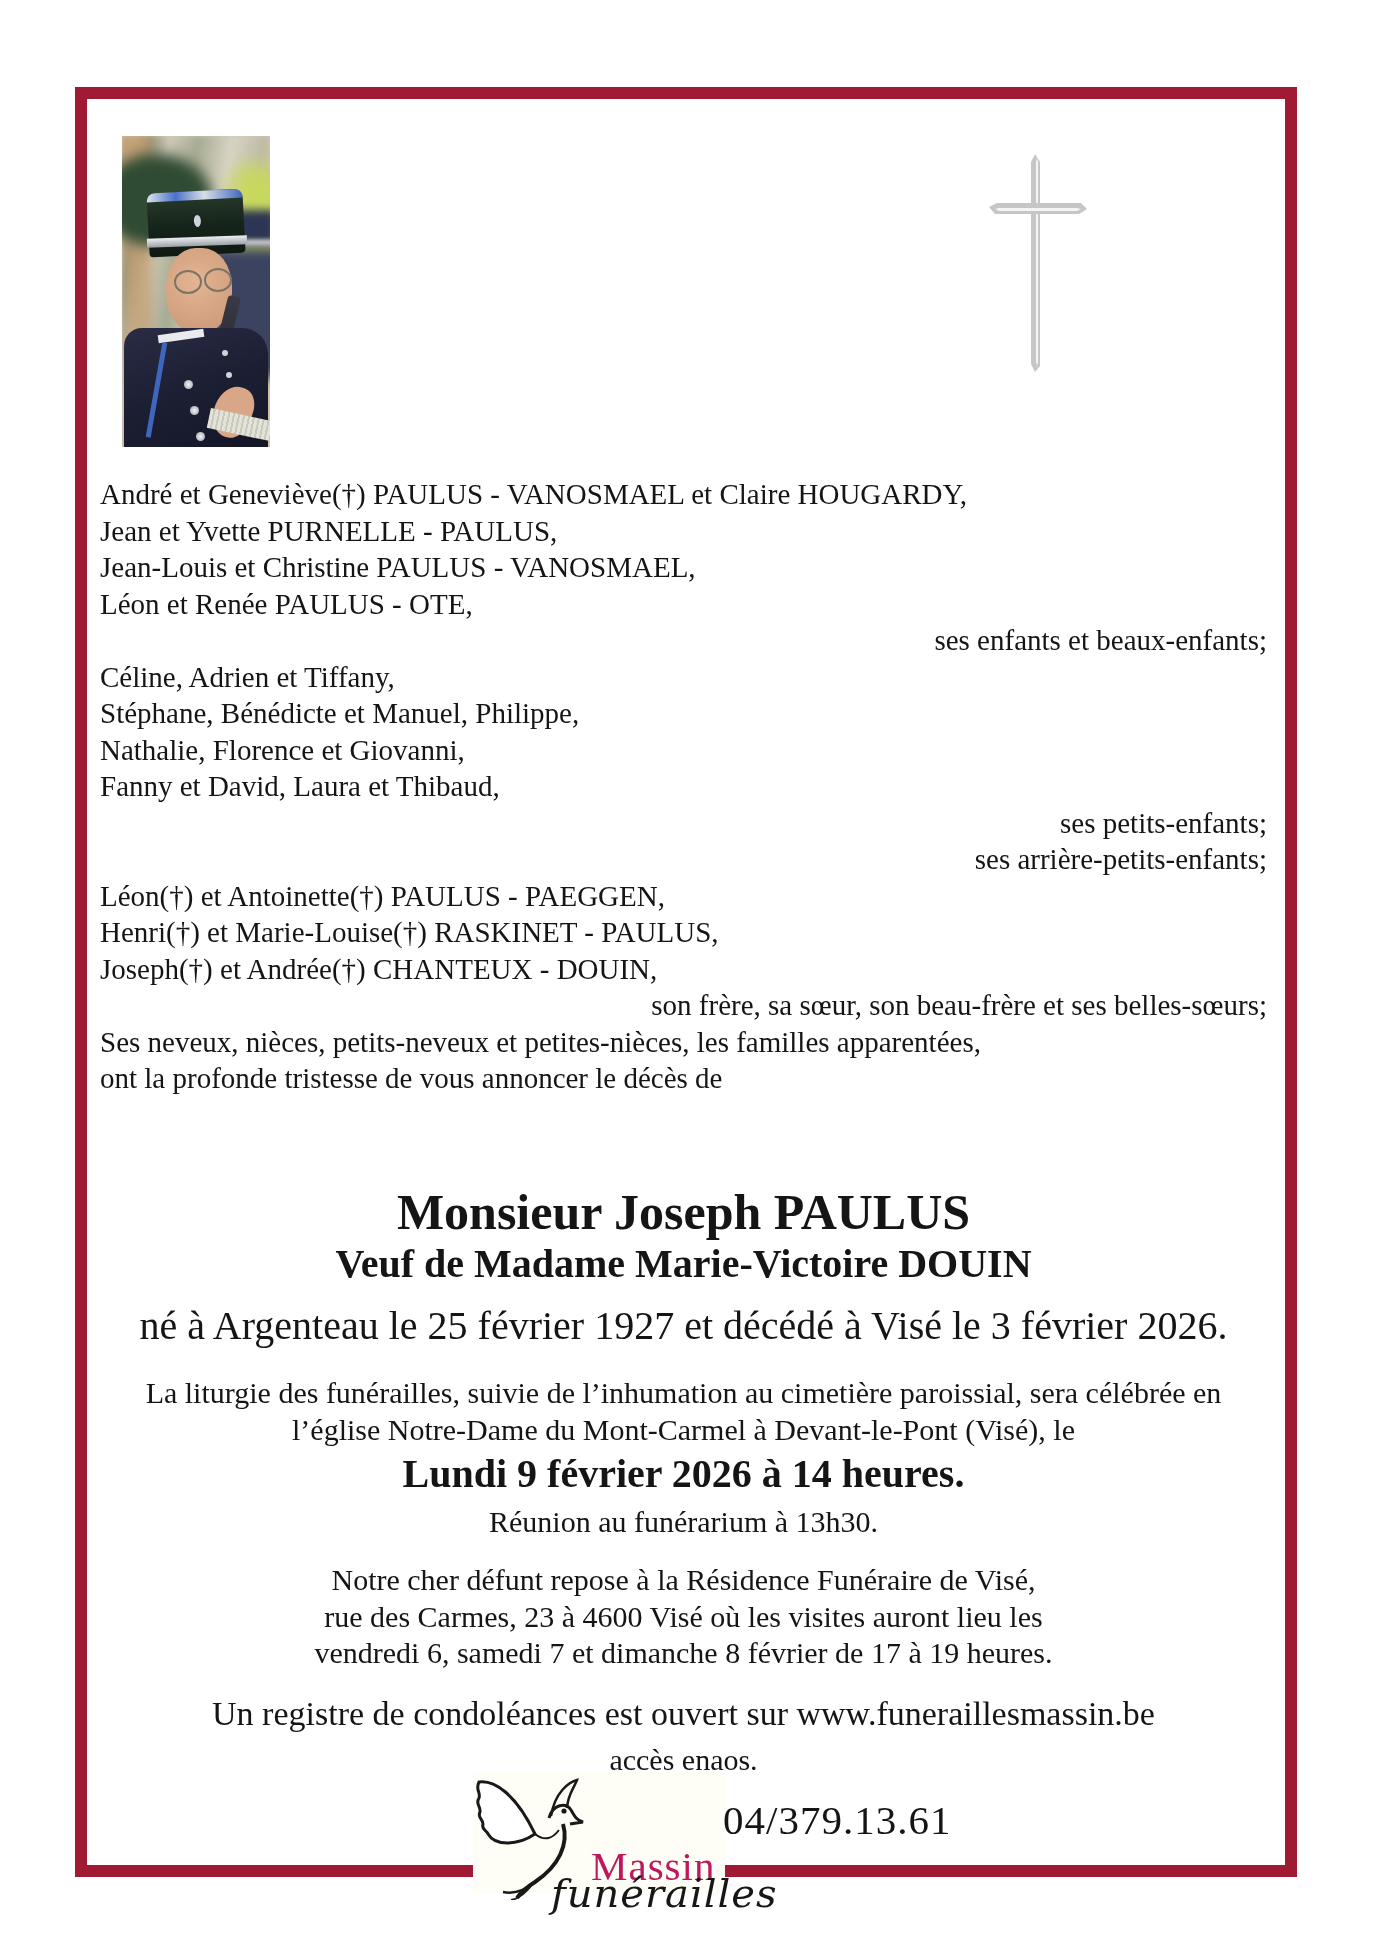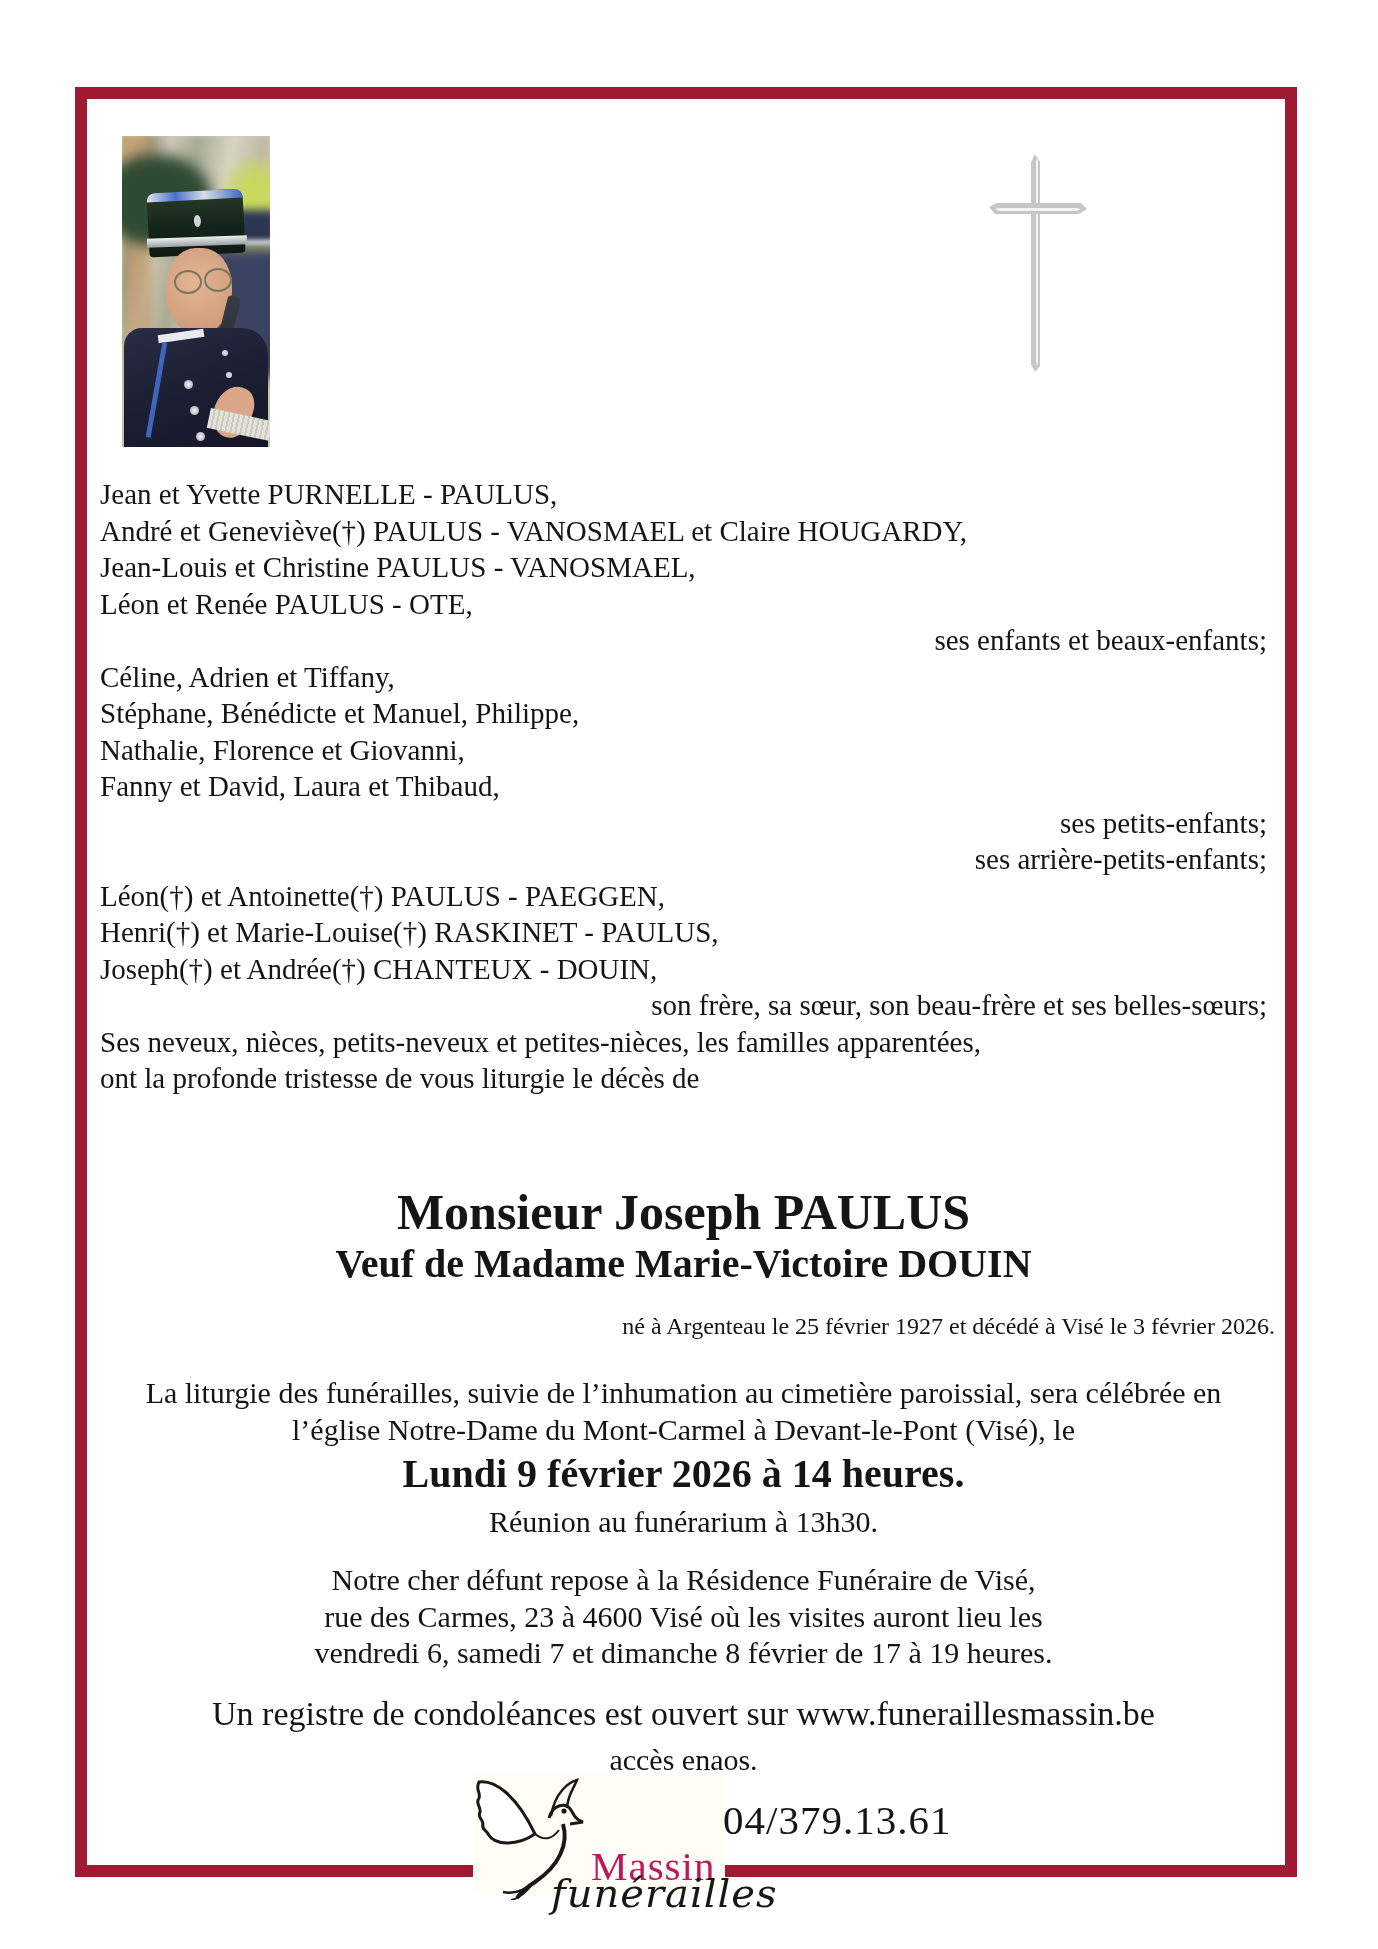"Jean et Yvette PURNELLE -" div.fam { order: before "André et Geneviève(†) PAULUS -" -> after "André et Geneviève(†) PAULUS -" }
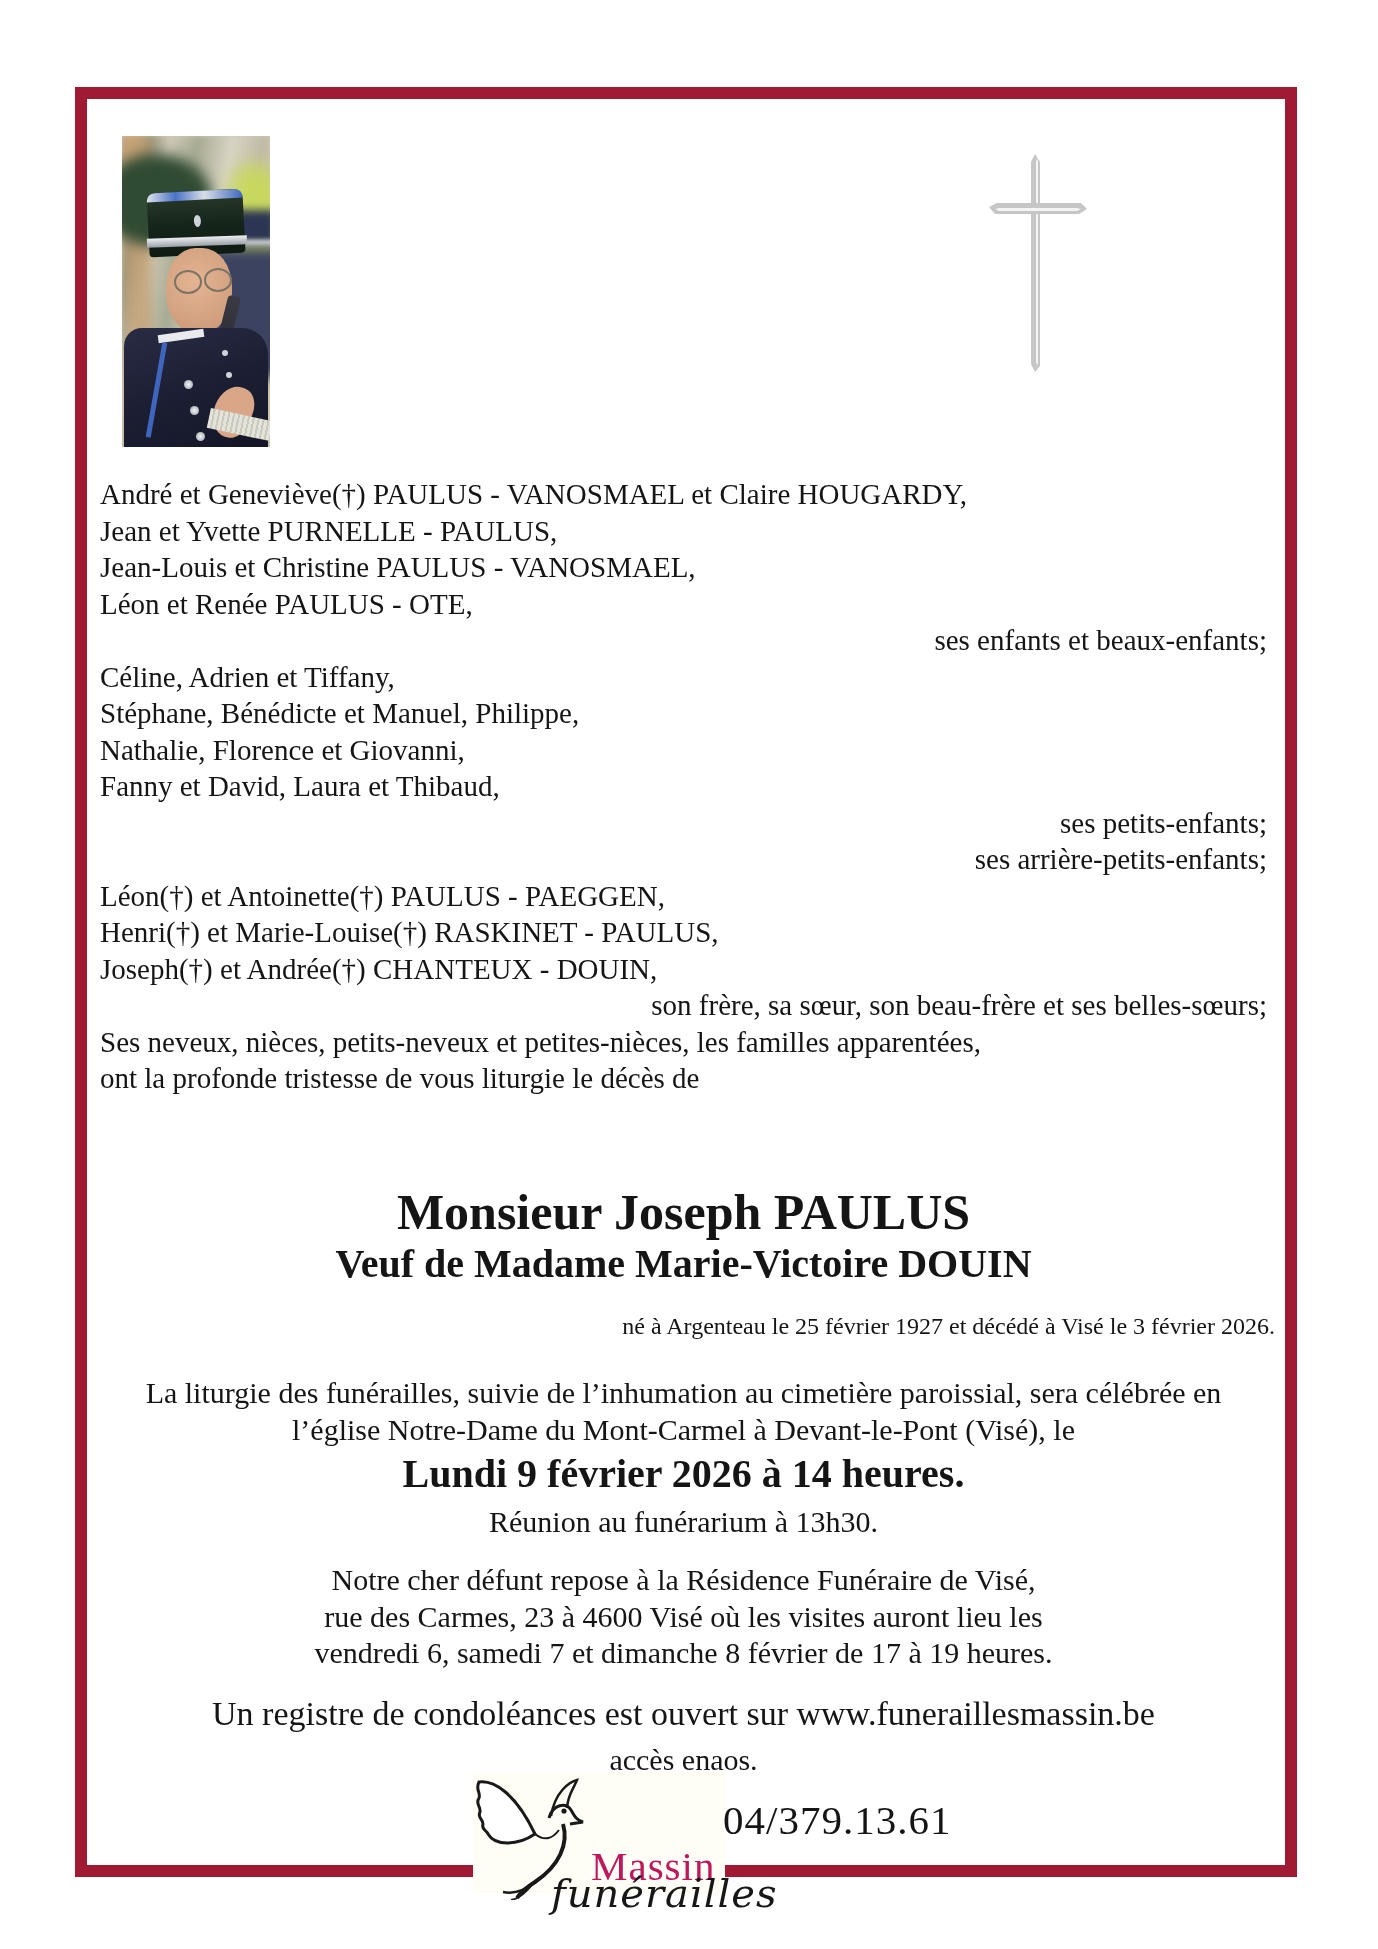"ont la profonde tristesse de" div.fam { text: liturgie -> annoncer }
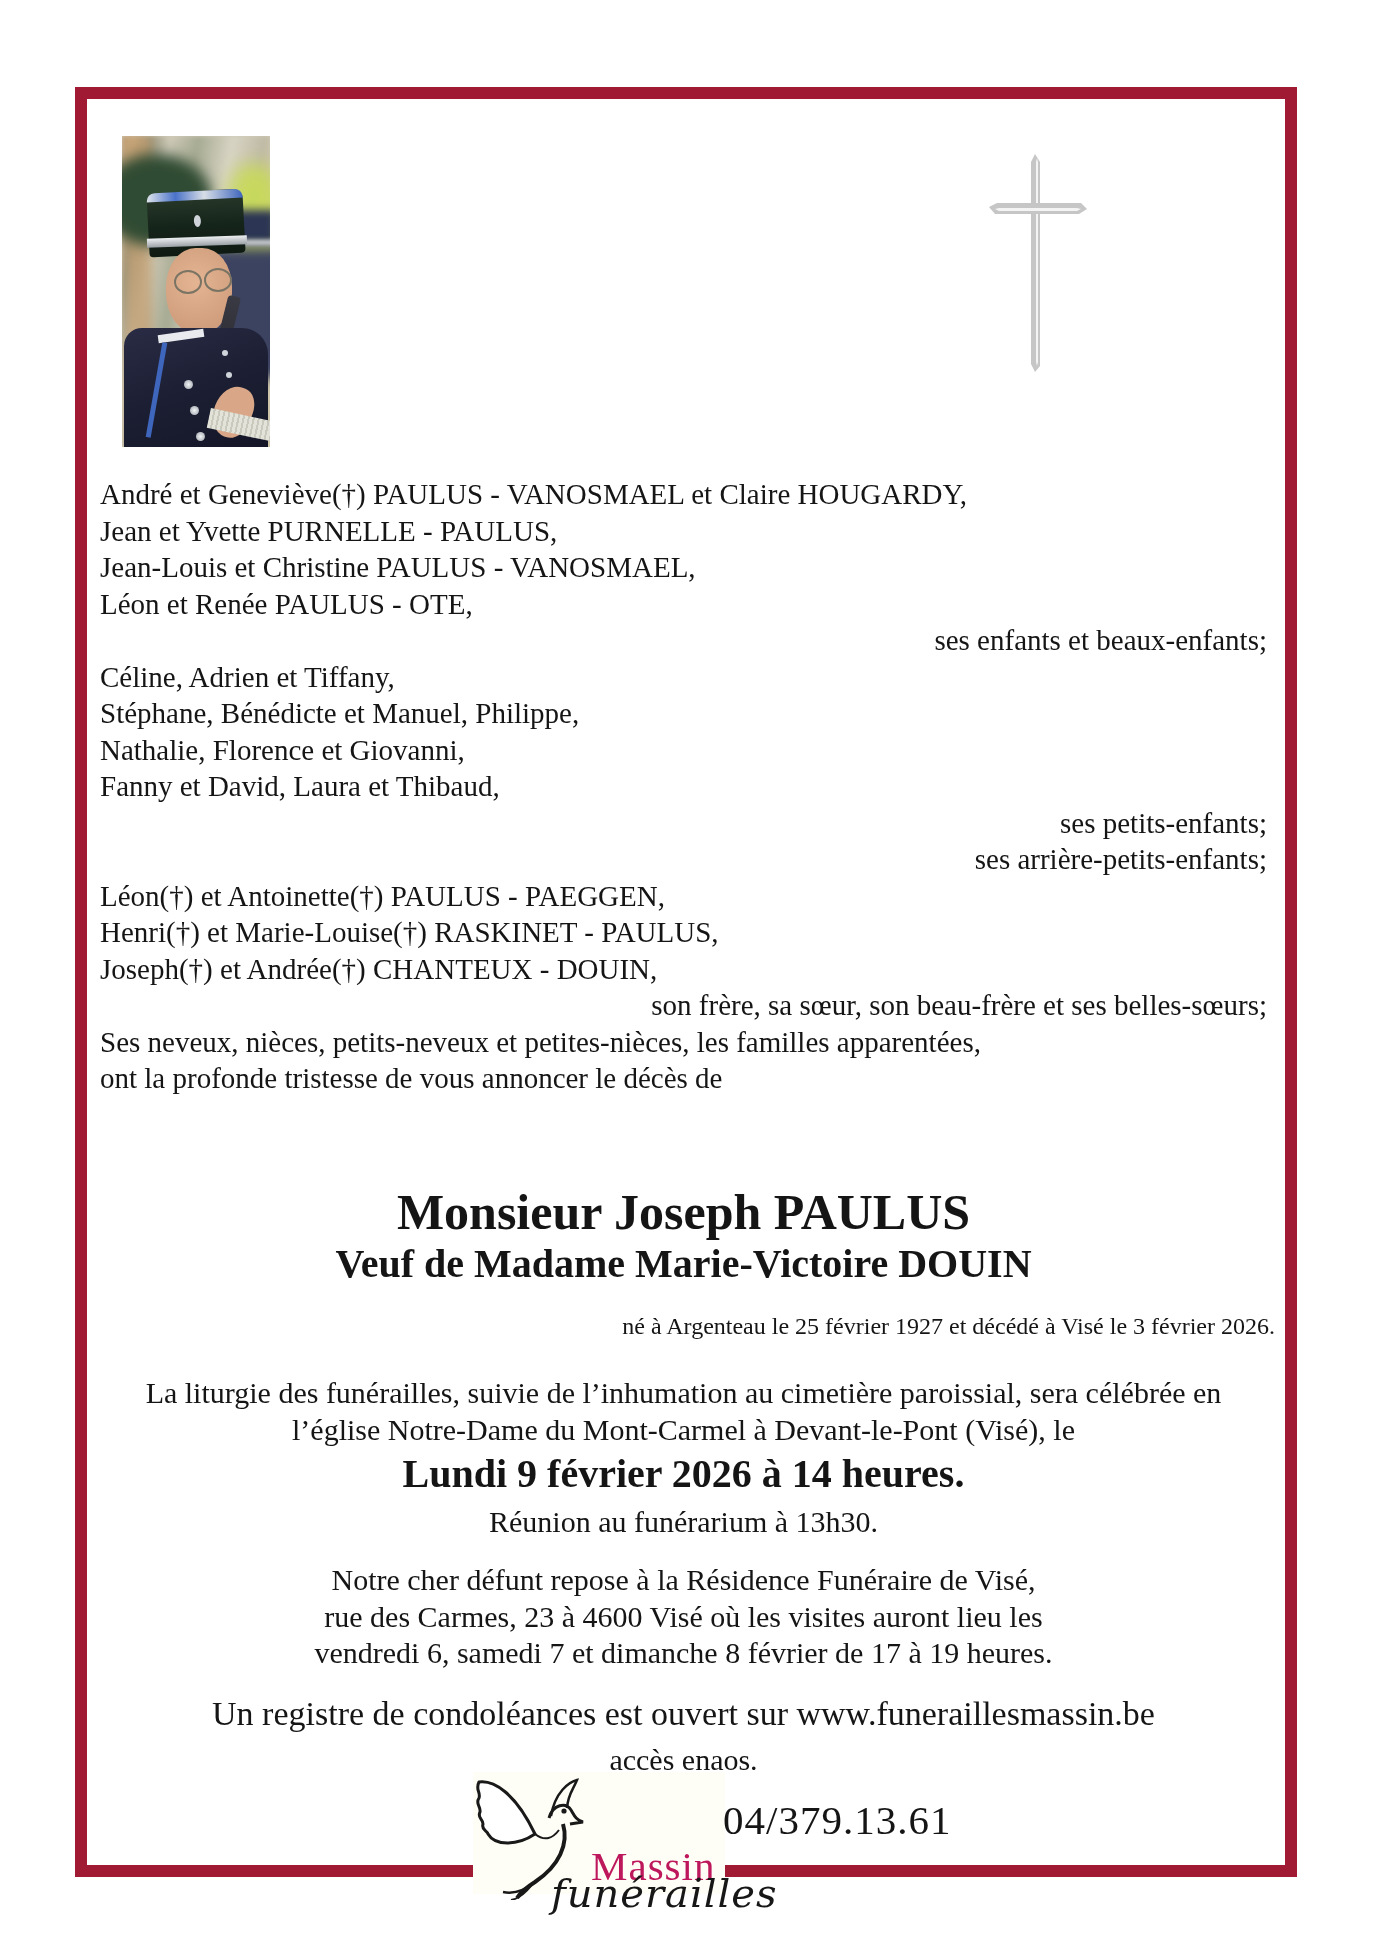"né à Argenteau le 25" .life { font-size: 24px -> 40px; left: 108px -> 100px; text-align: right -> none }
